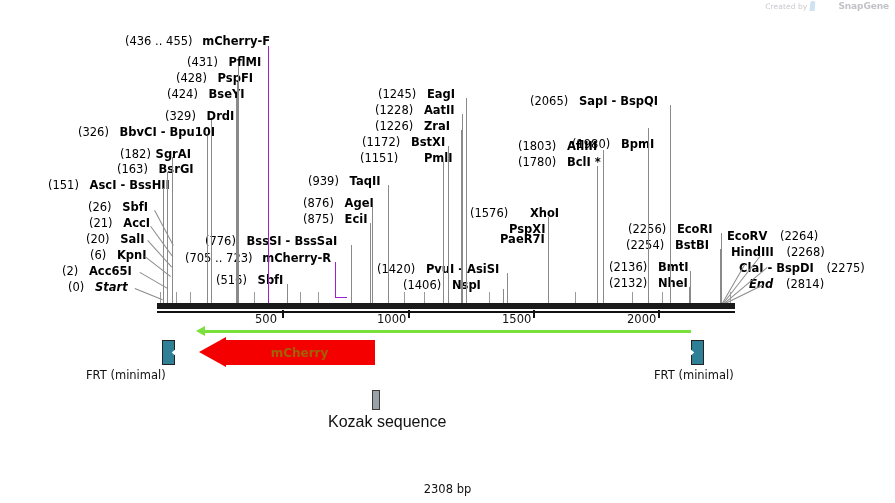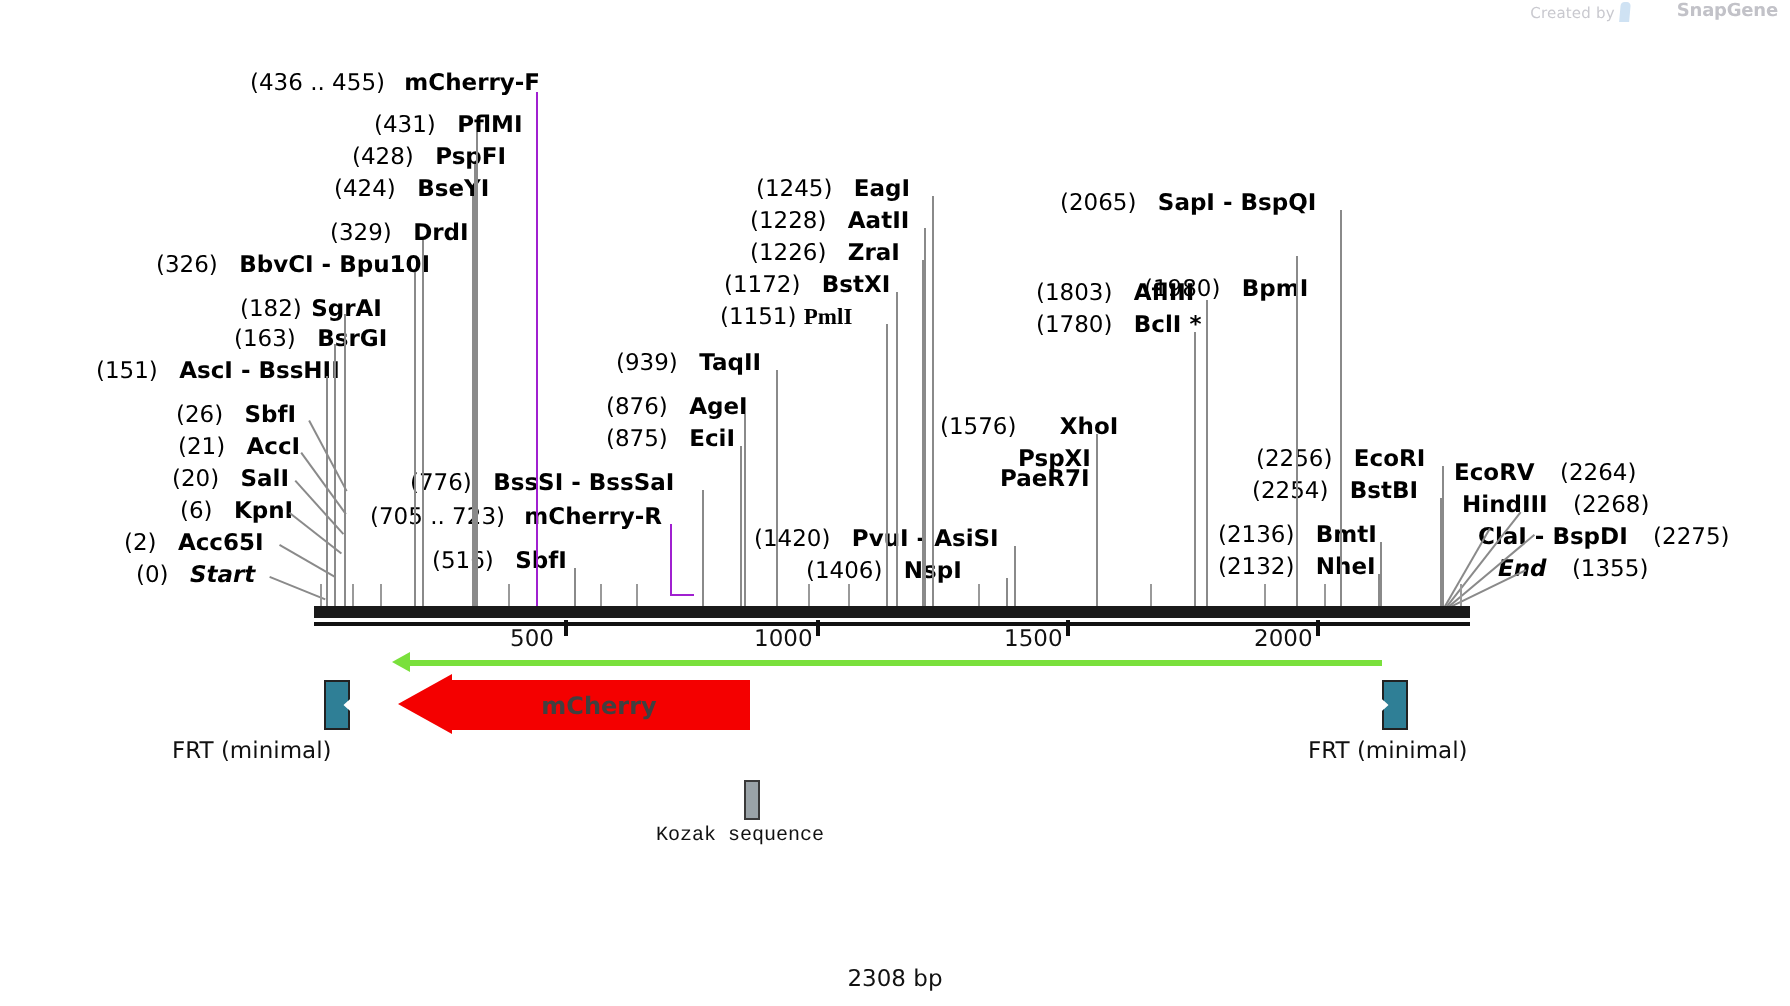"PmlI" span.nm { font-family: Liberation Serif, serif -> none; margin-left: 0 -> 22px }
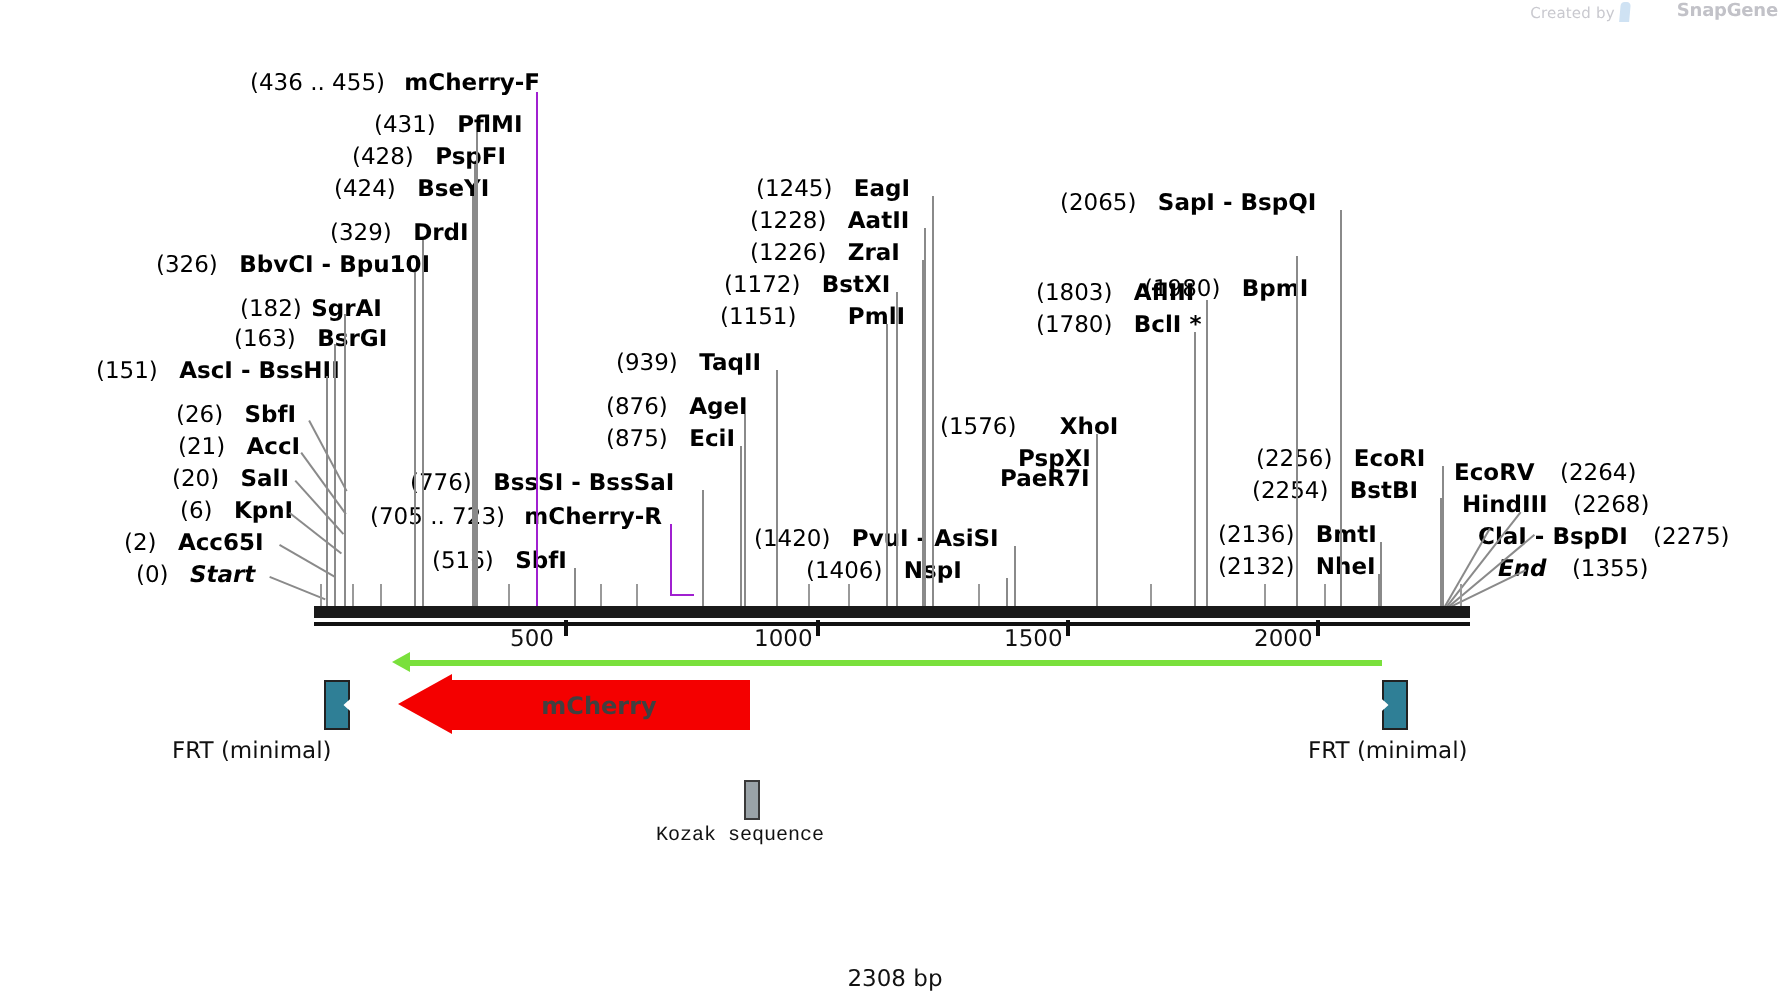"(1355)" span.pos { text: 1355 -> 2814 }
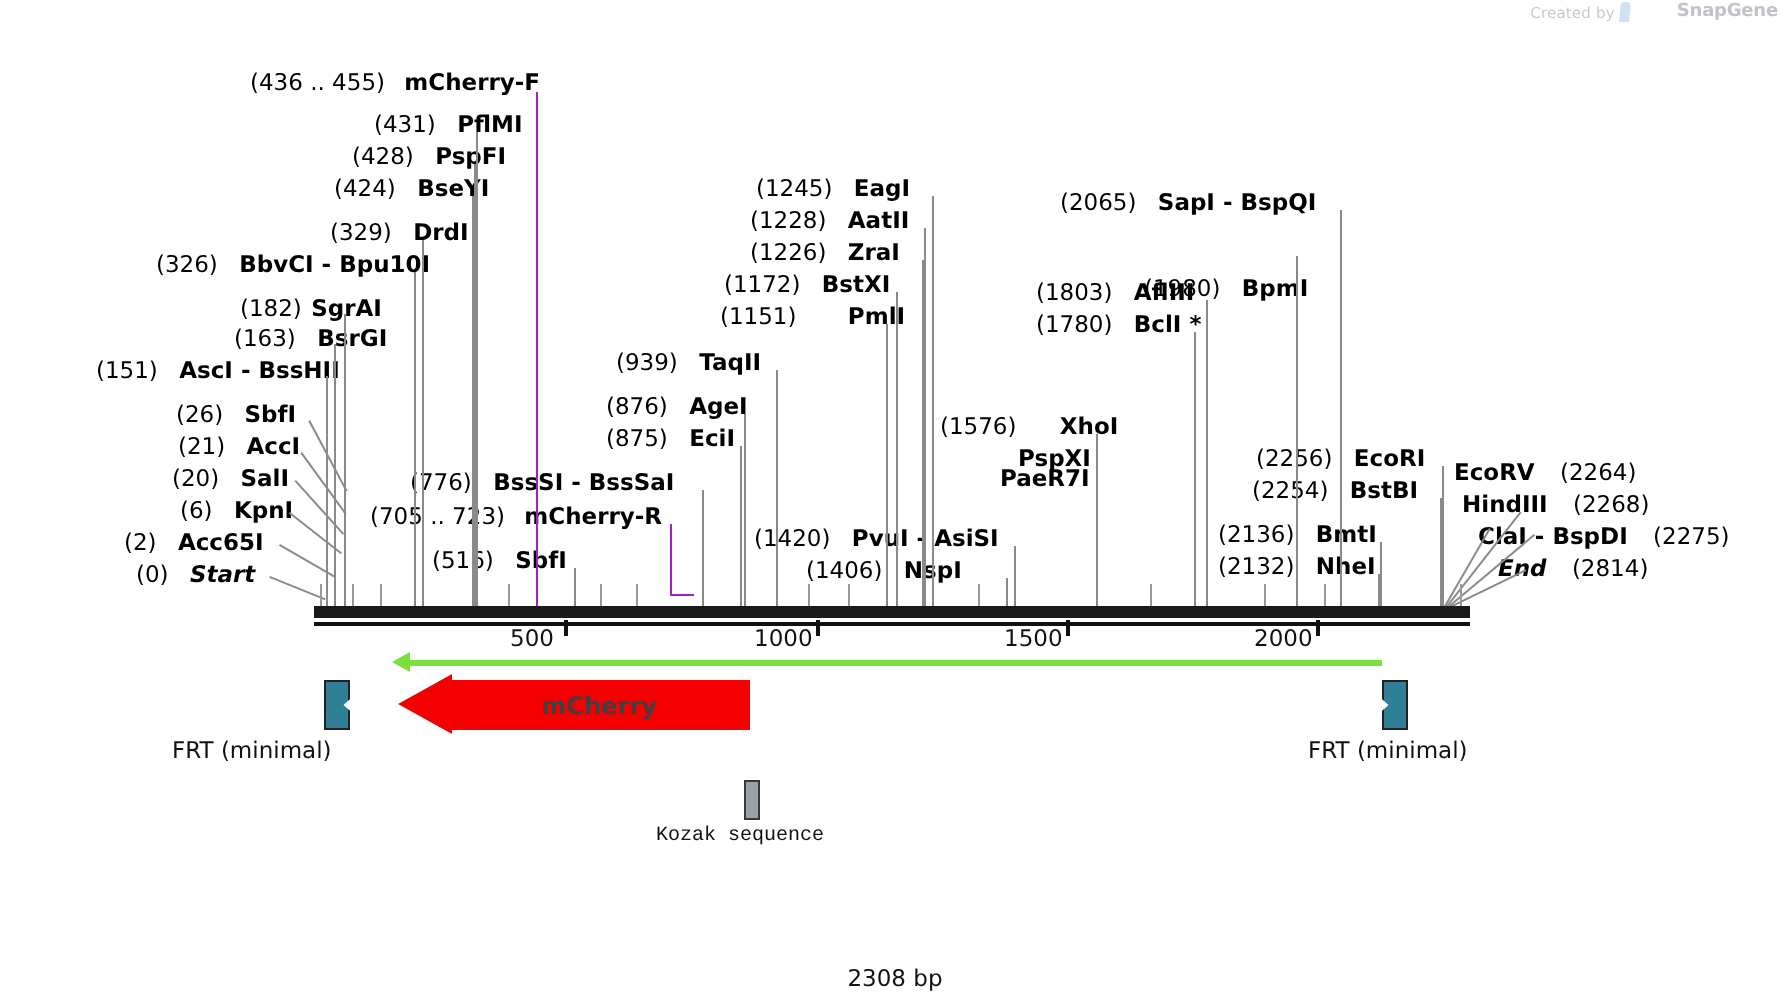"mCherry" .mch-txt { color: #404040 -> #a16207 }
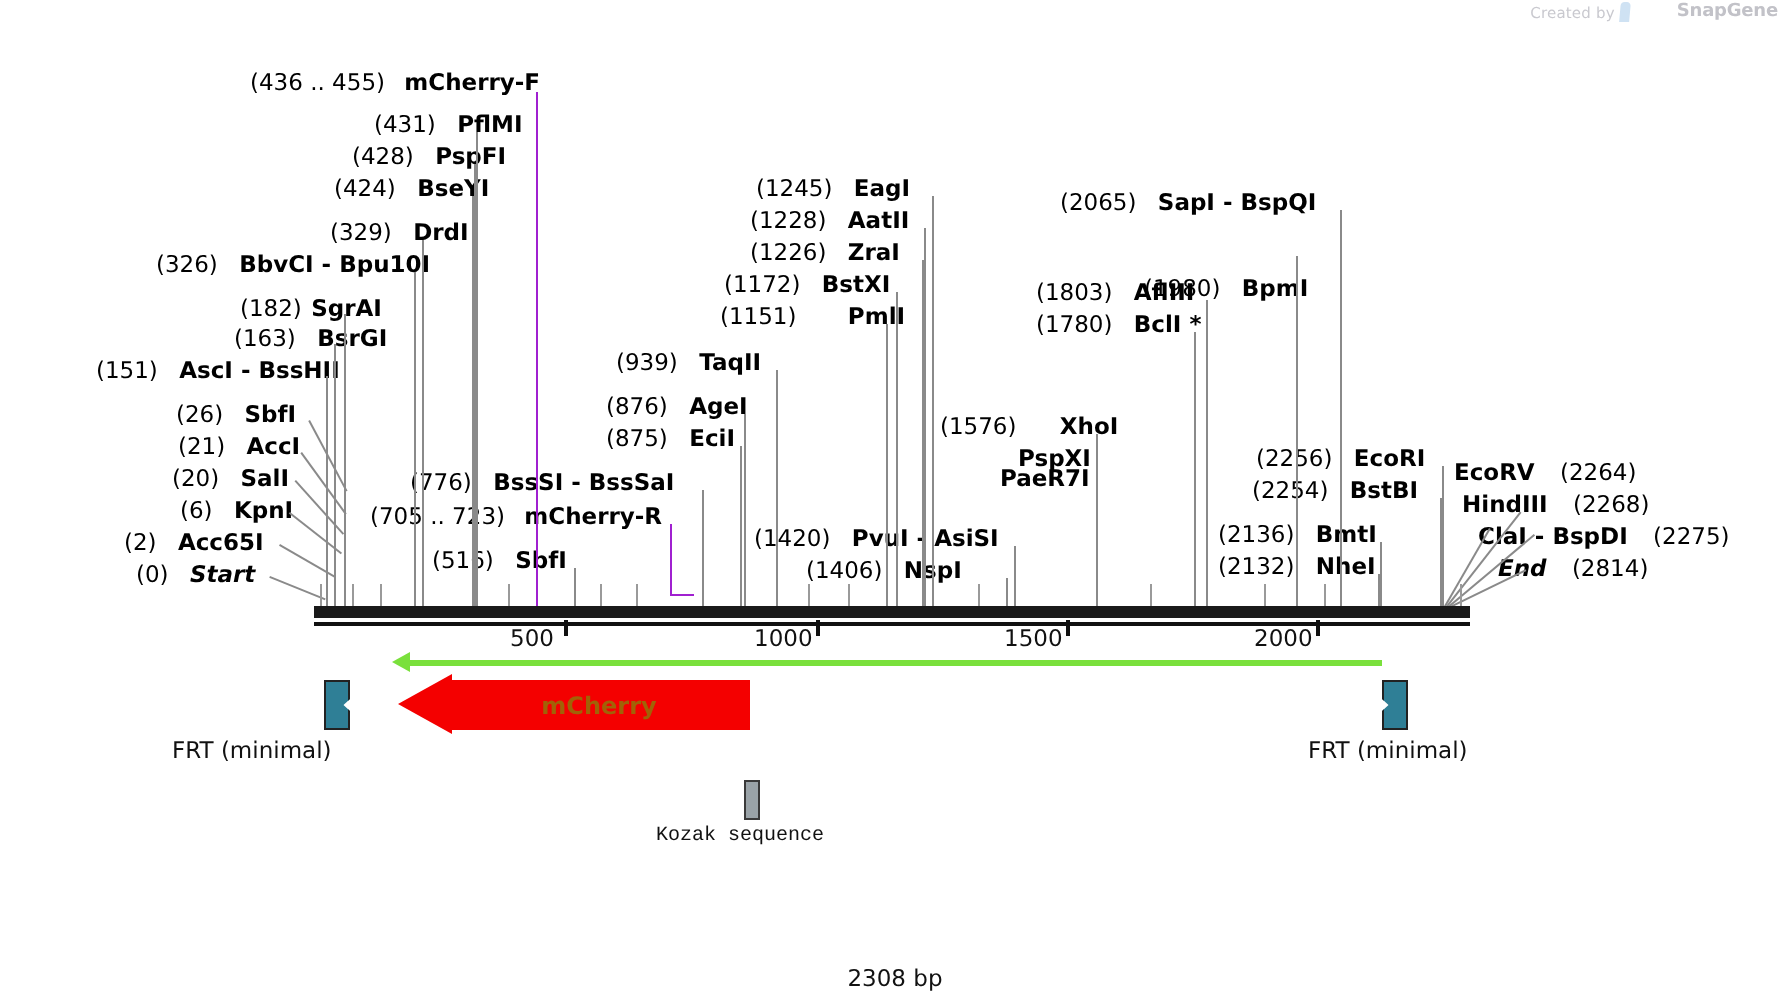"Kozak sequence" .kozak-lbl { font-family: Liberation Mono, monospace -> Liberation Sans, sans-serif; font-size: 10px -> 16px }
